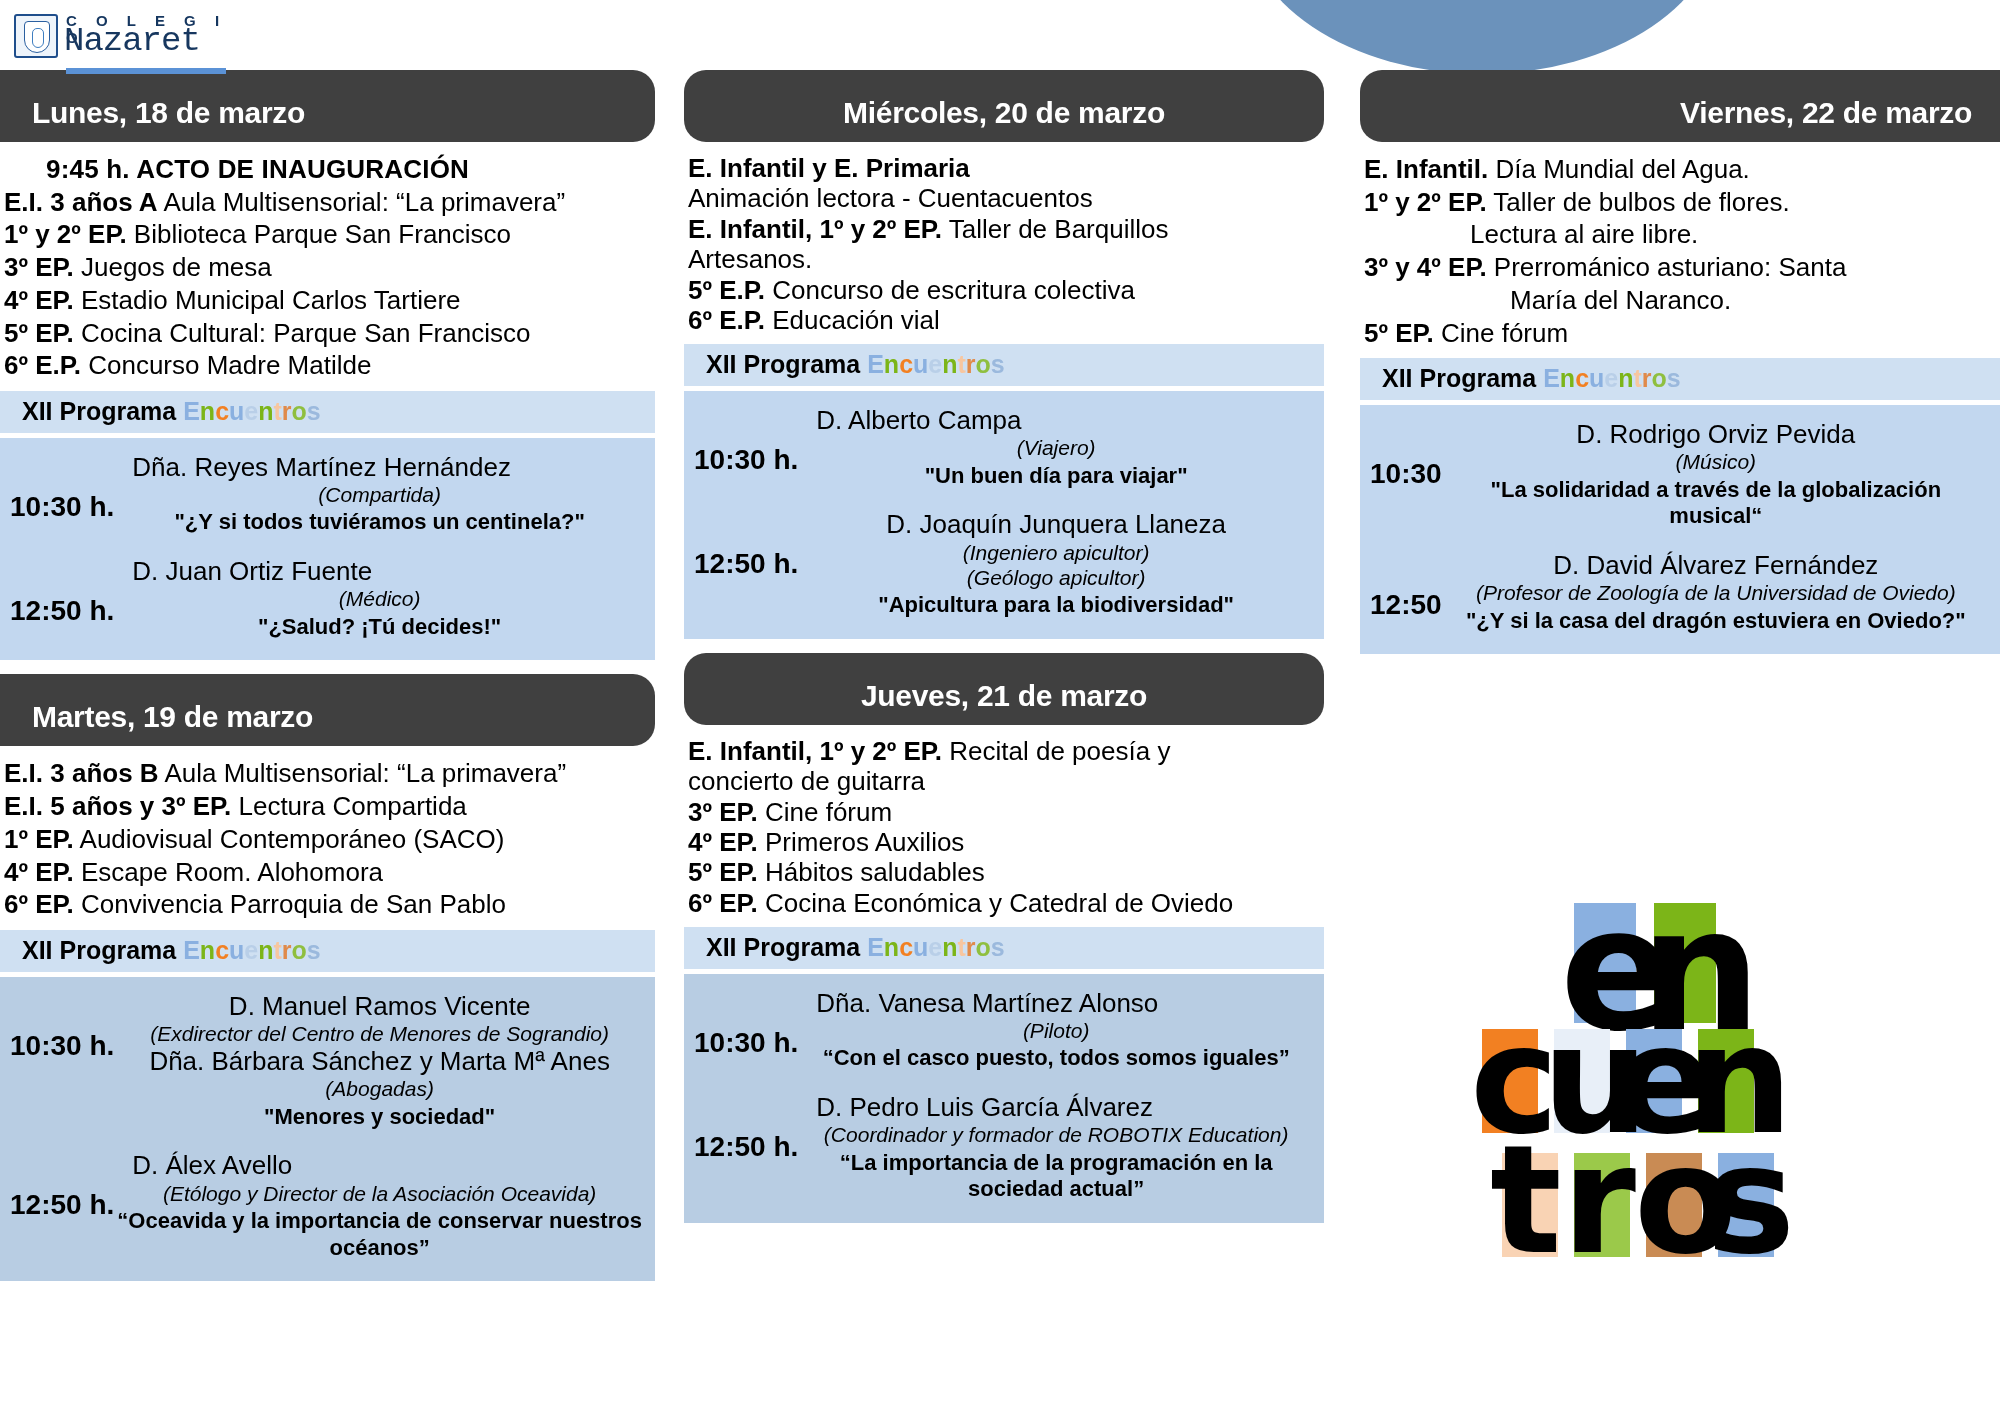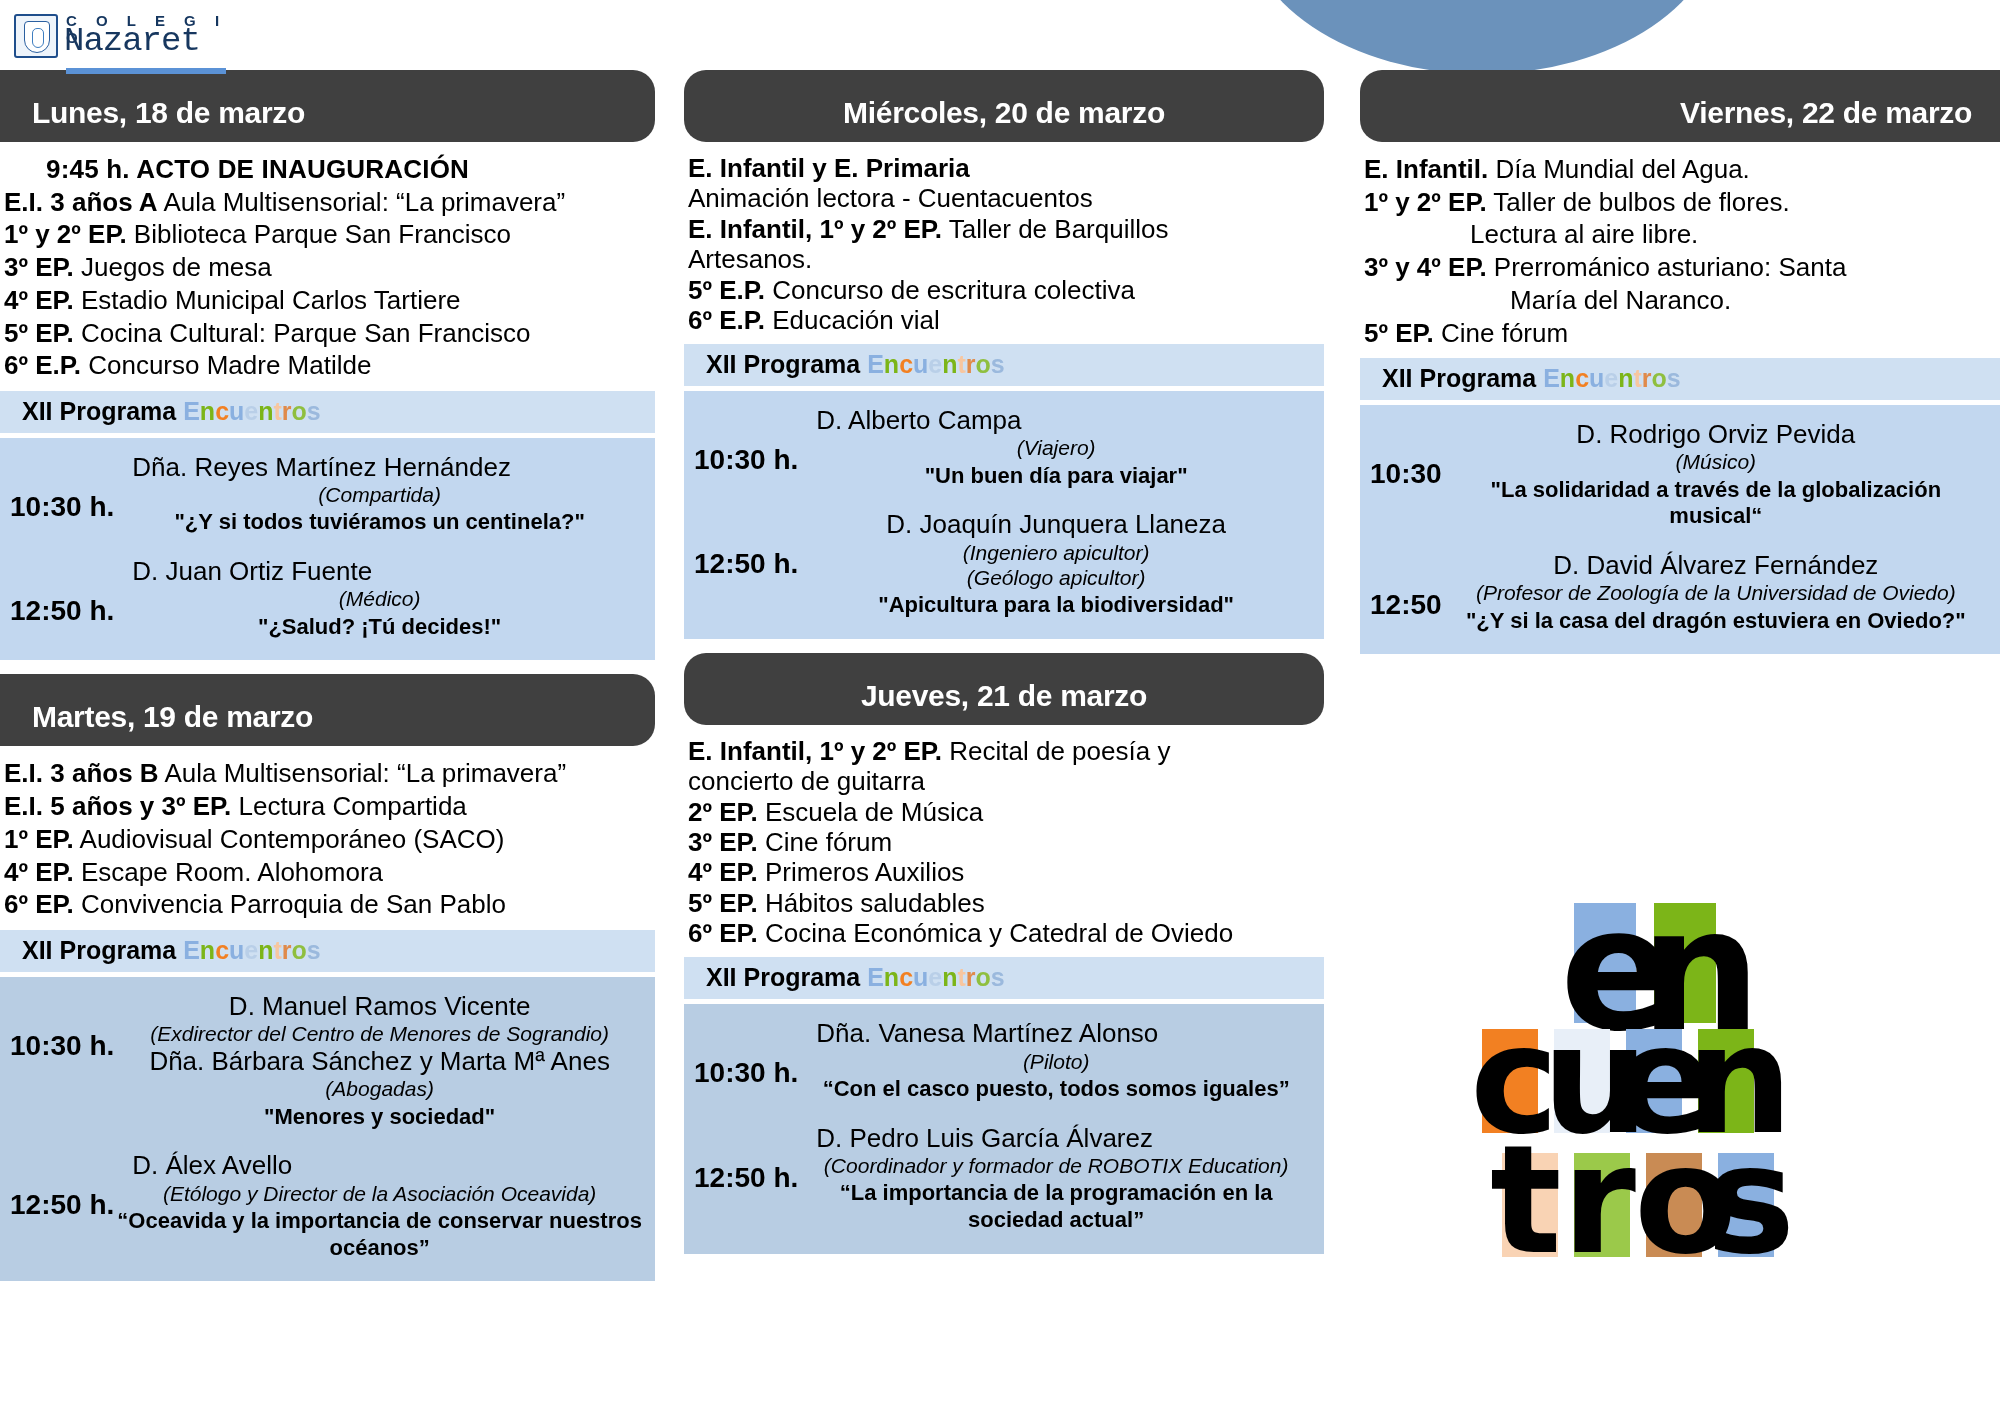"2º EP. Escuela de Música" div.act { html: <div><b>2º EP.</b><span> Escuela de Música</span></div> -> none }
